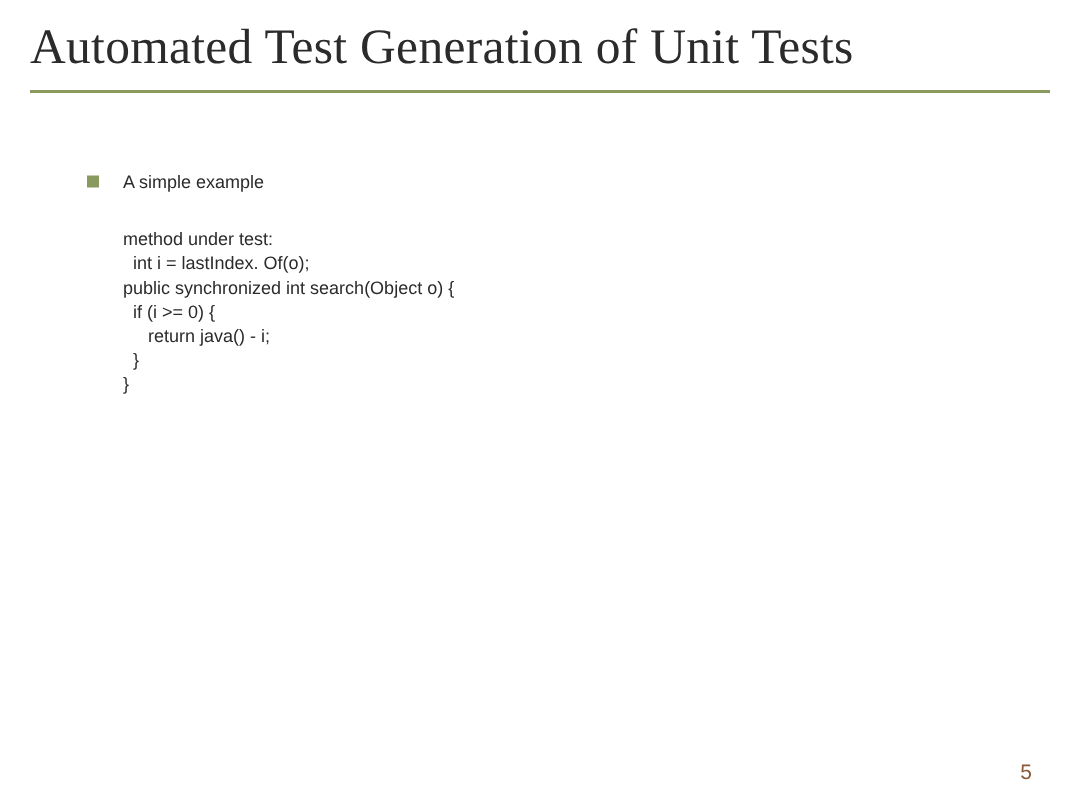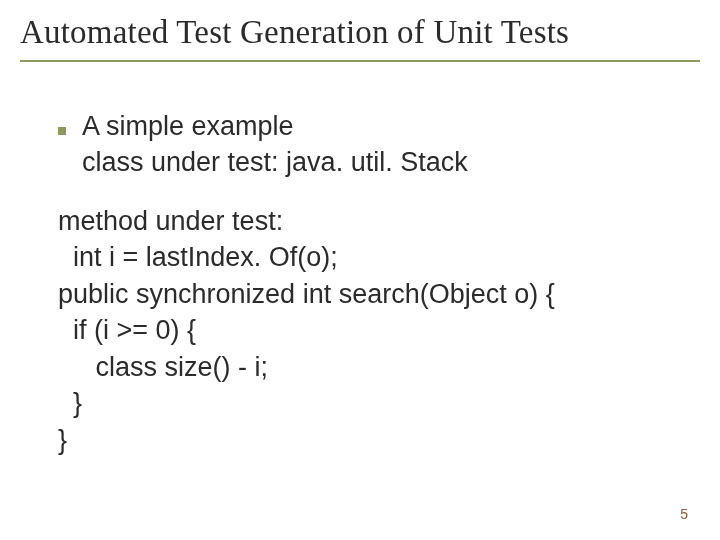"A simple example" .content { font-size: 27px -> 12px }
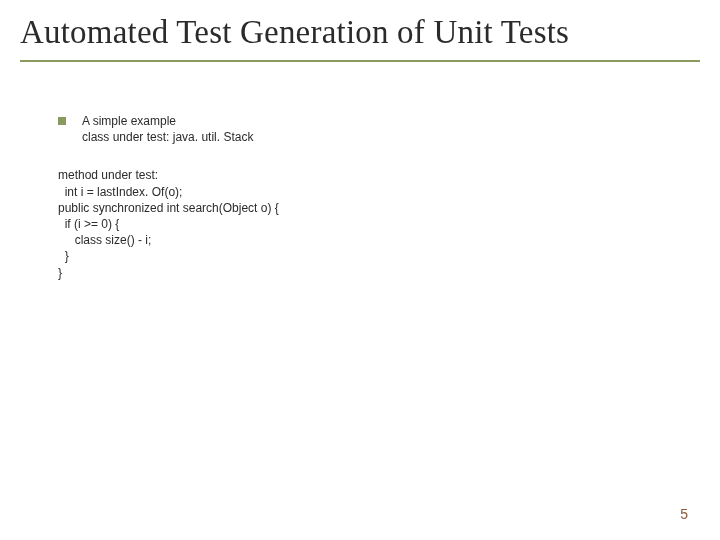"class under test: java. util." div.indent { html: <div>class under test: java. util. Stack</div> -> none }
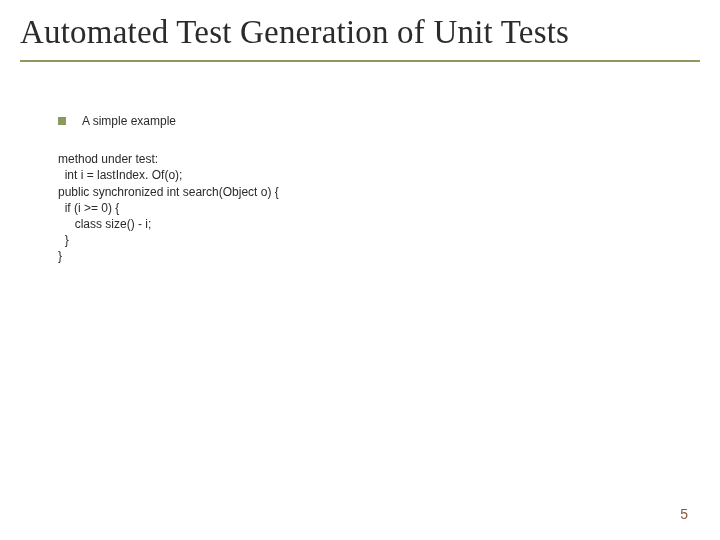"method under test:" .block { margin-left: none -> 24px }
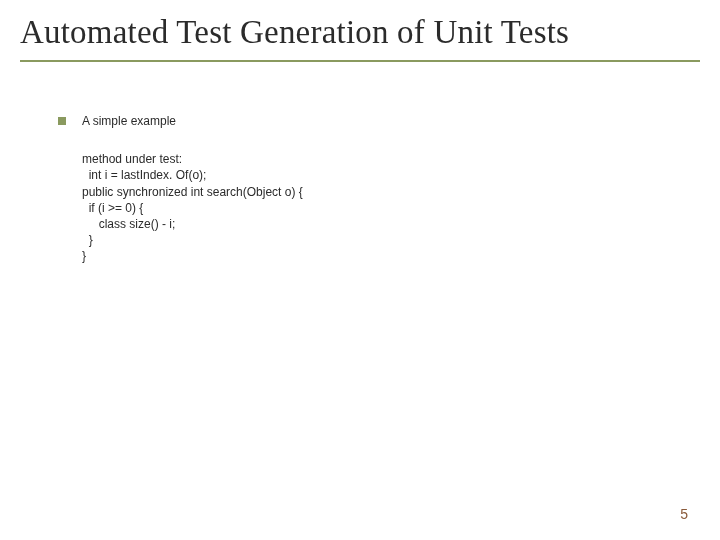"class size() - i;" div.code-line { text: class size -> return java }
